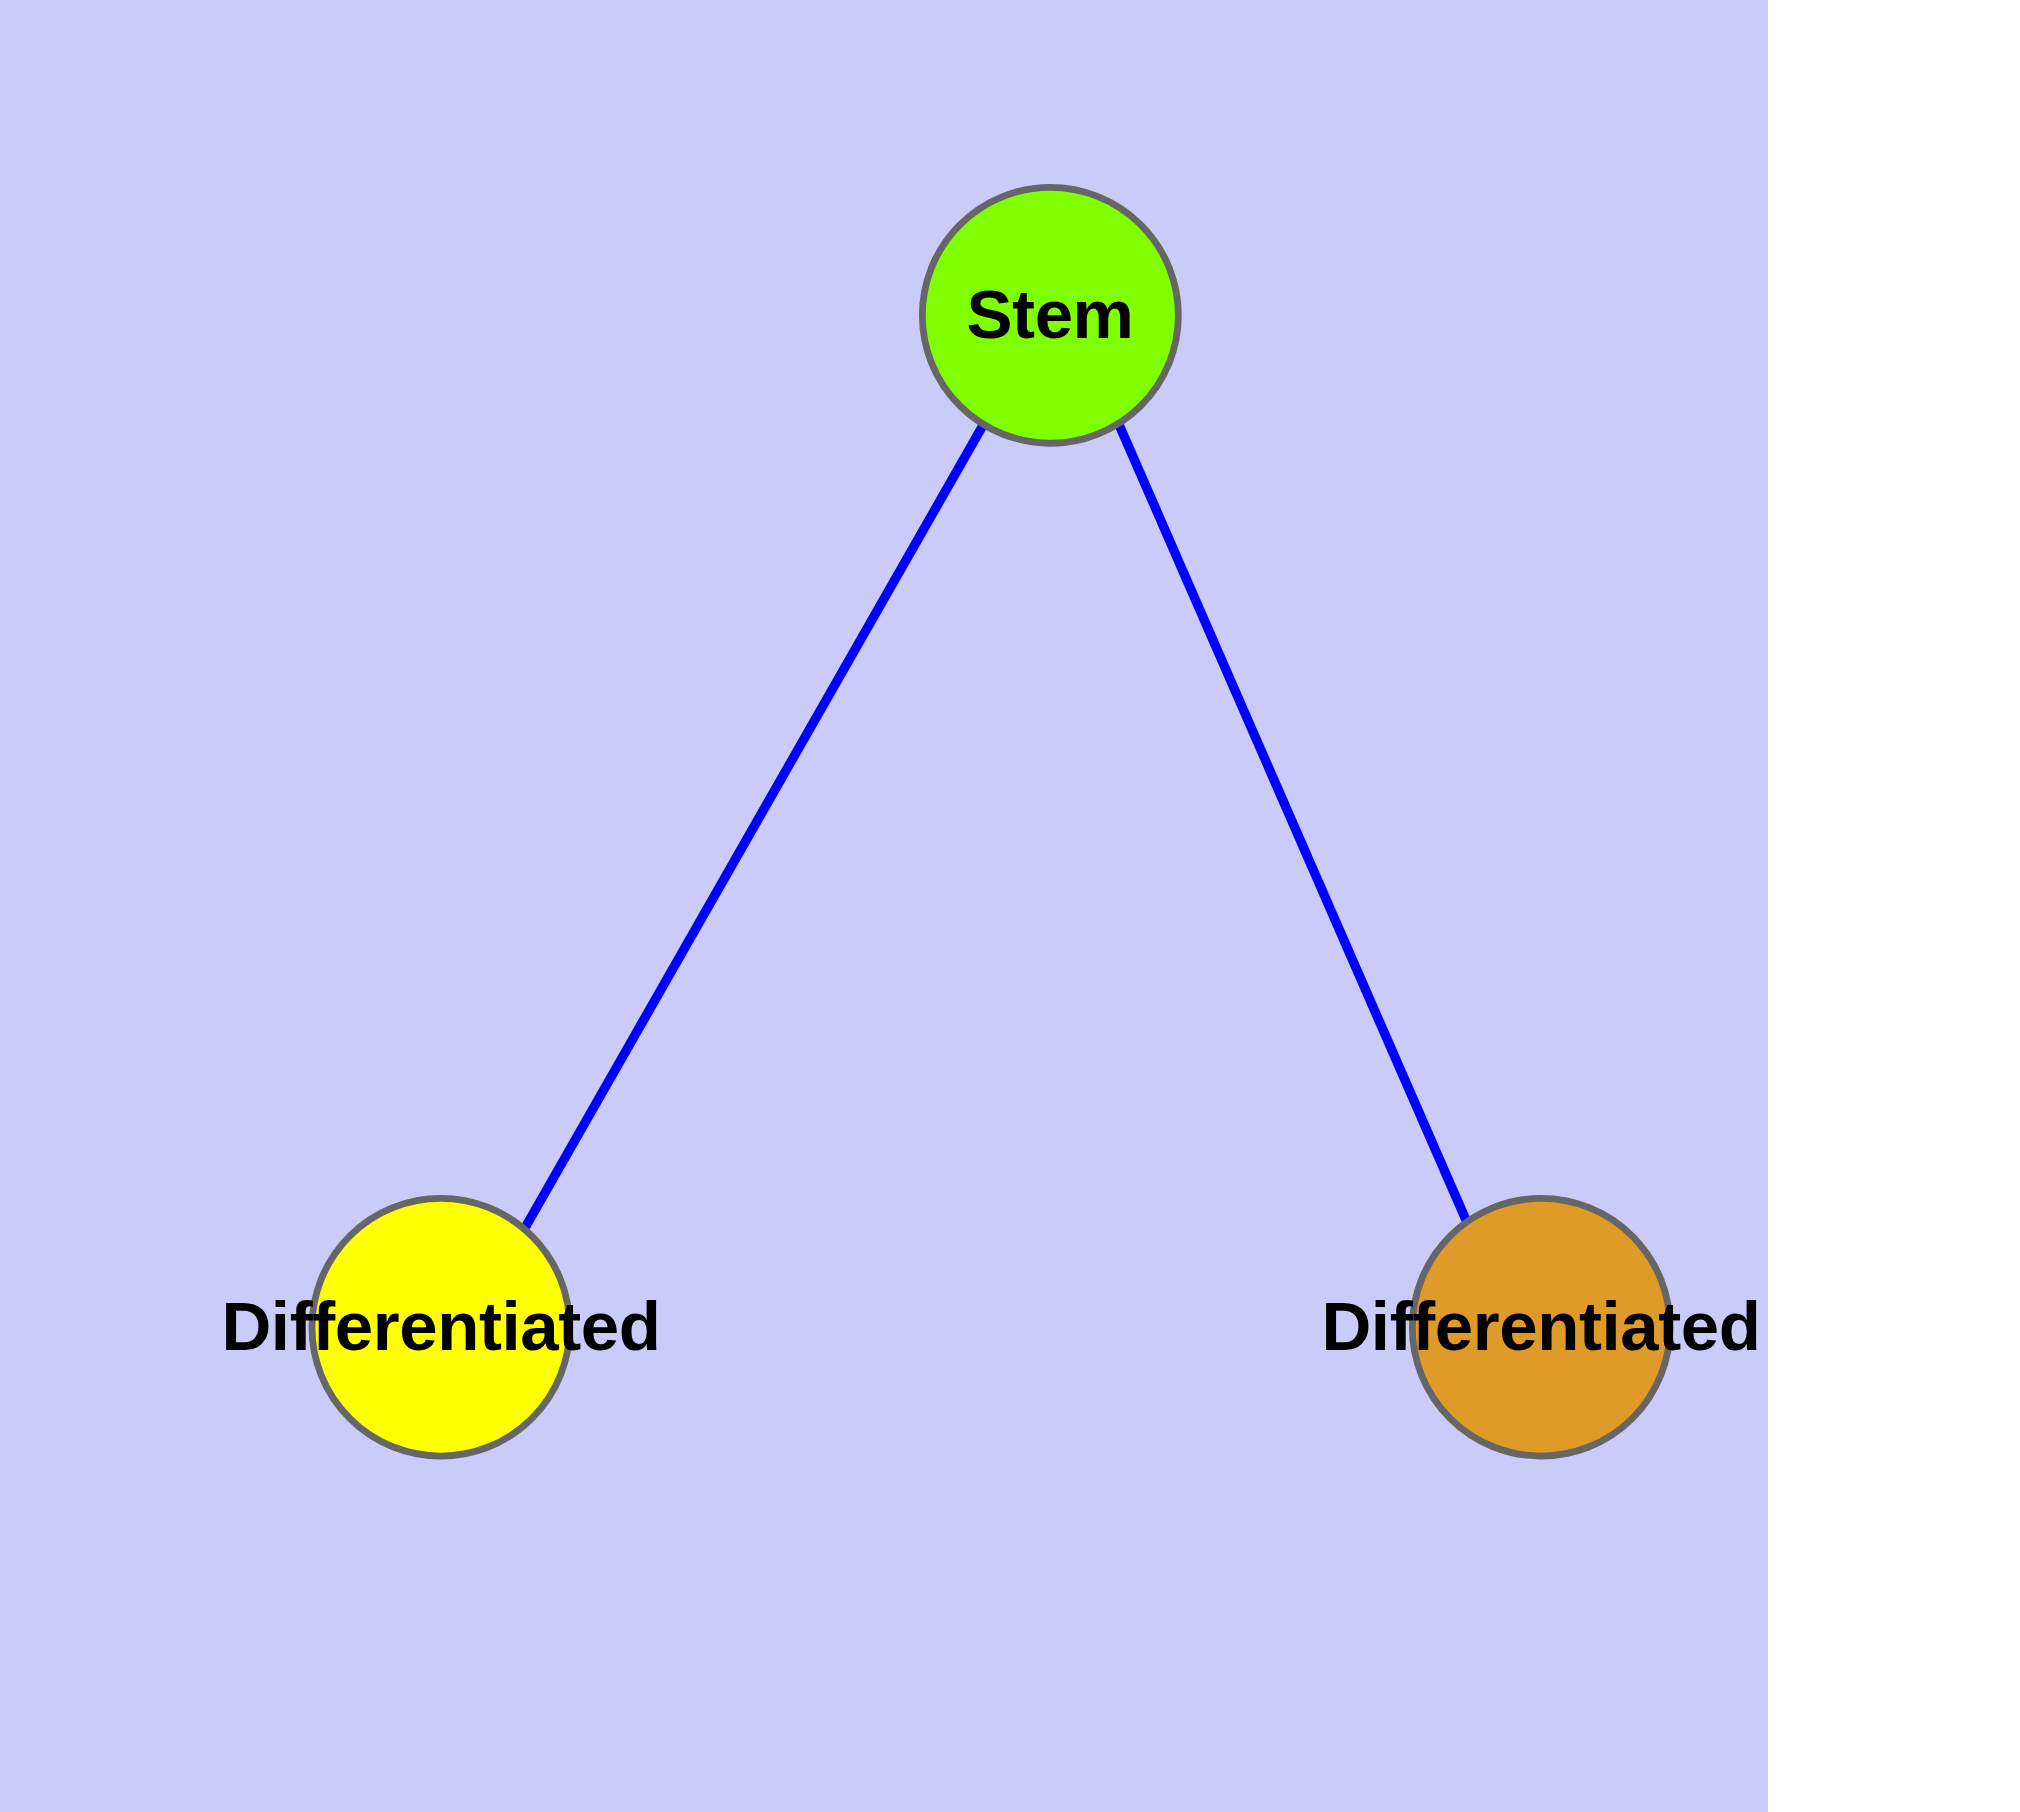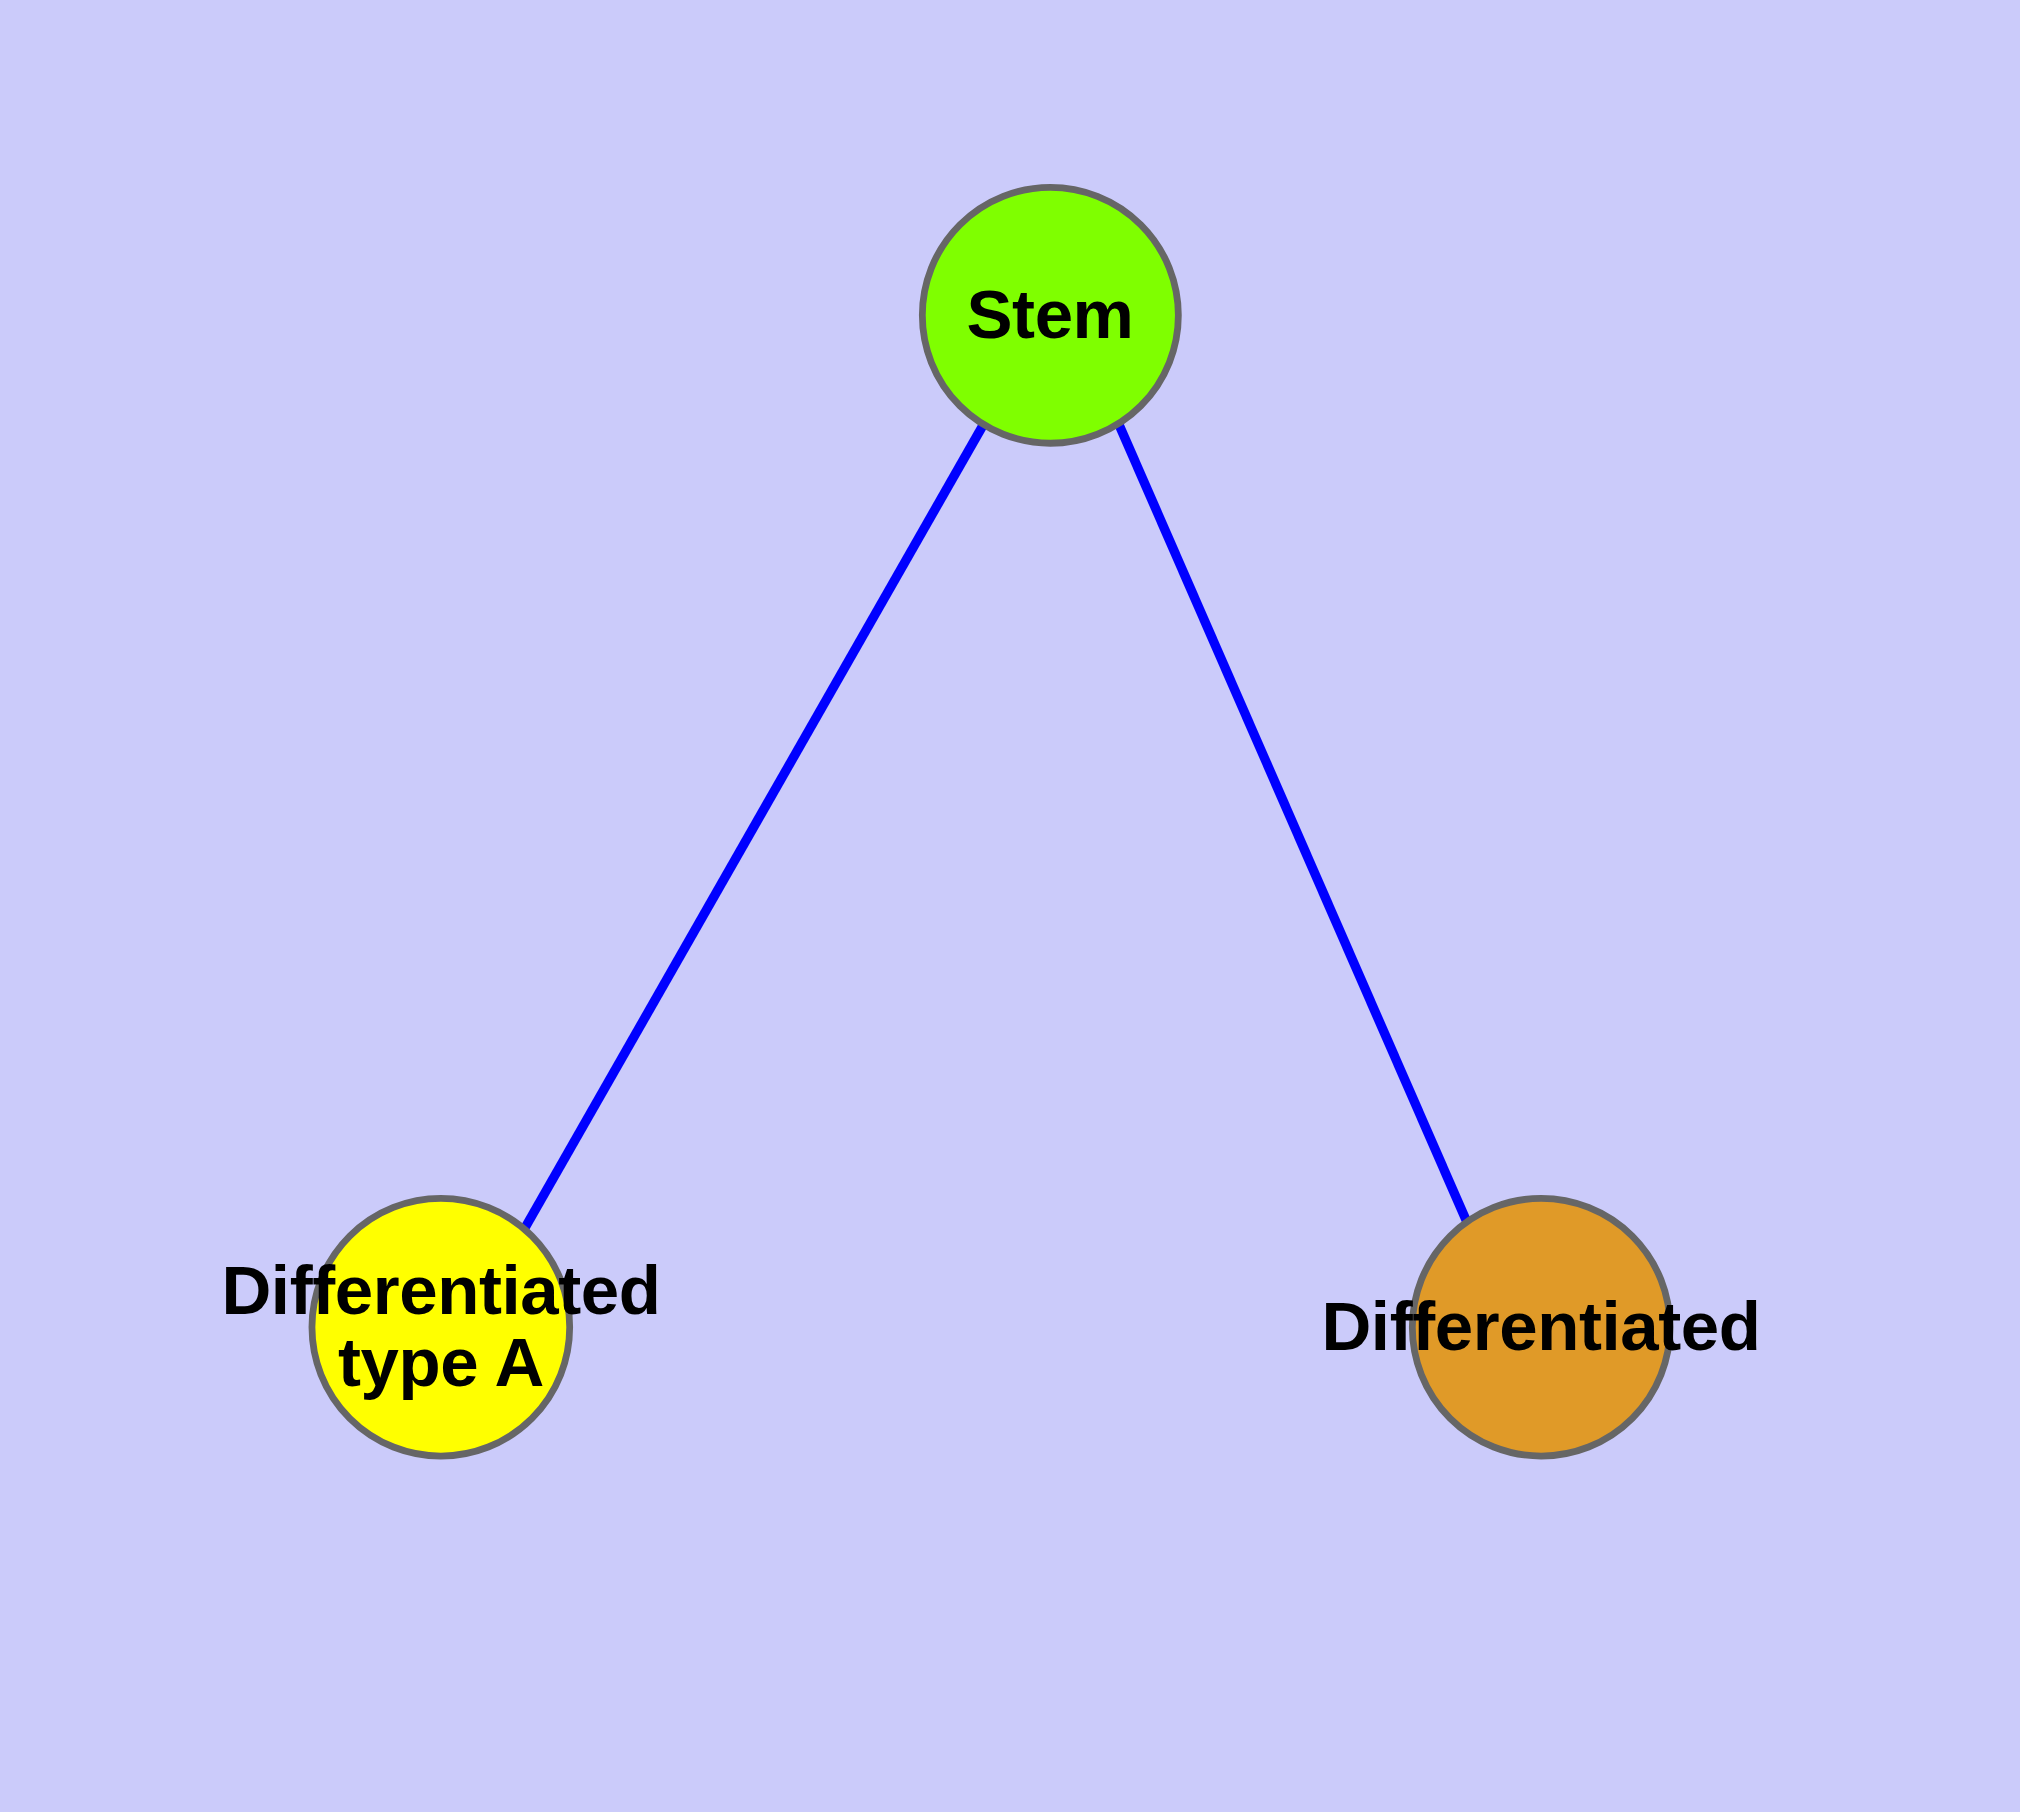"Stem" div { width: 2020px -> 1768px }
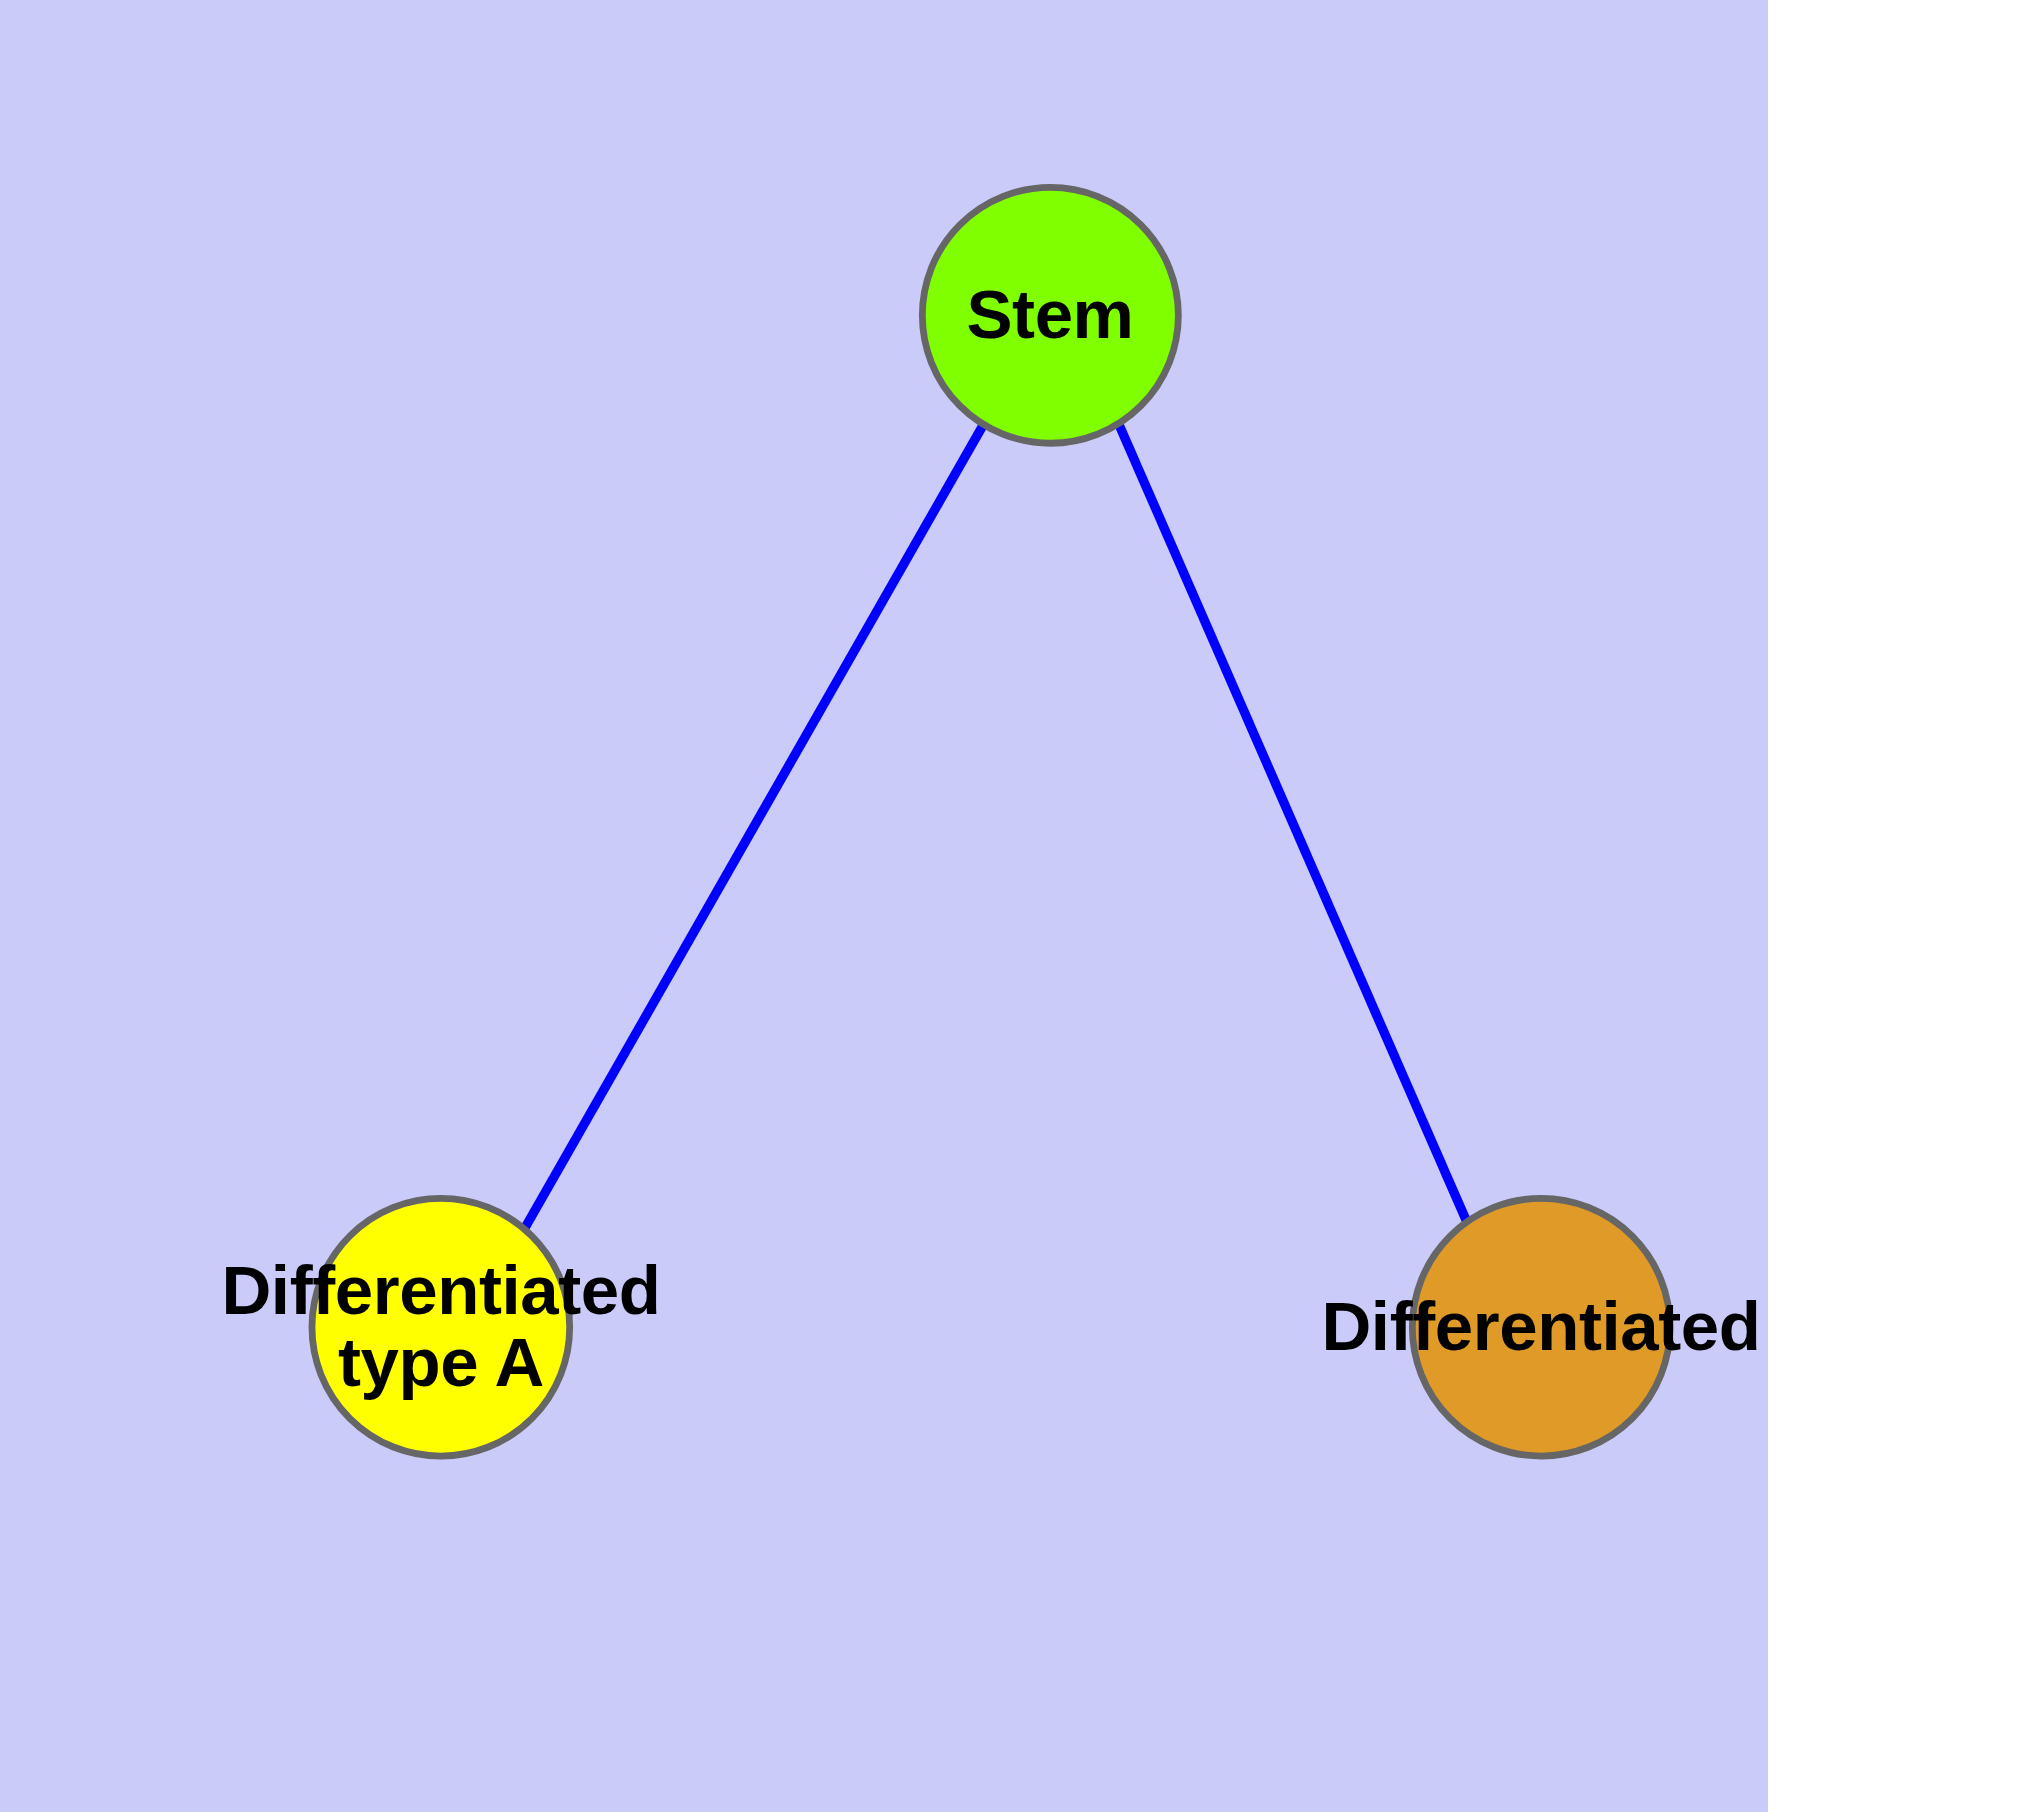"type A" div { html: <div>type A</div> -> none }
